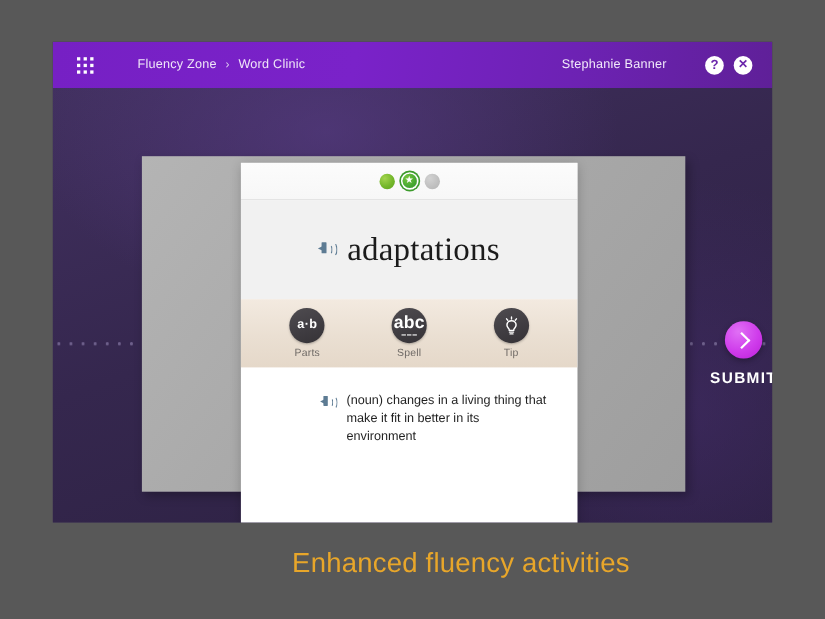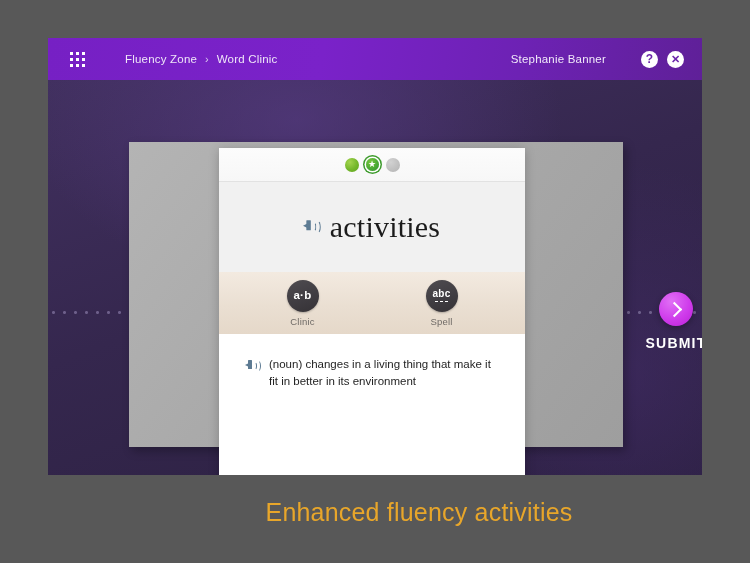"activities" span { text: activities -> adaptations }
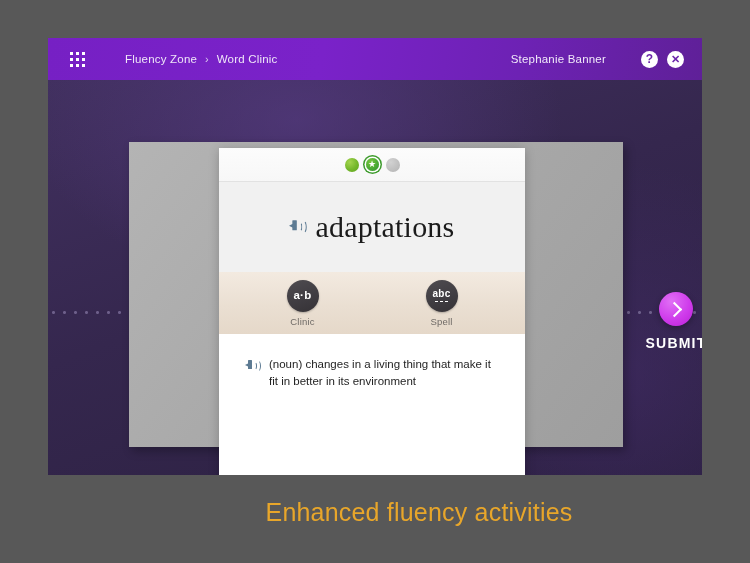"abc" .abc-text { font-size: 10px -> 16px }
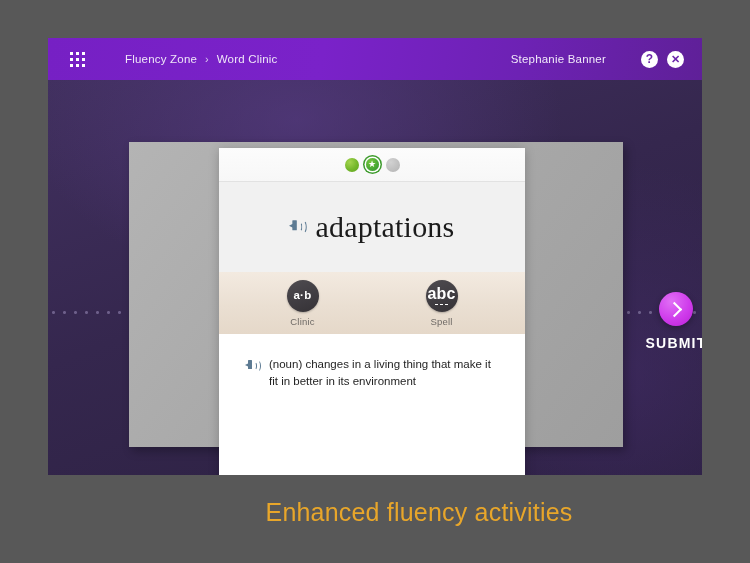"Clinic" span.tool-label { text: Clinic -> Parts }
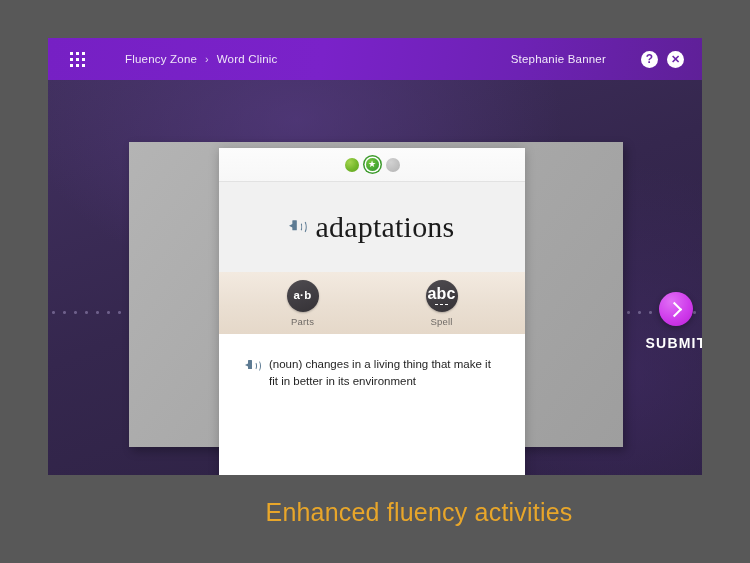"Tip" div.tool { html: none -> <div> <div> <svg> <g> <path></path> <path></path> <path></path> </g> <path></path> <g> <path></path> <path></path> </g> </svg> </div> <span>Tip</span> </div> }
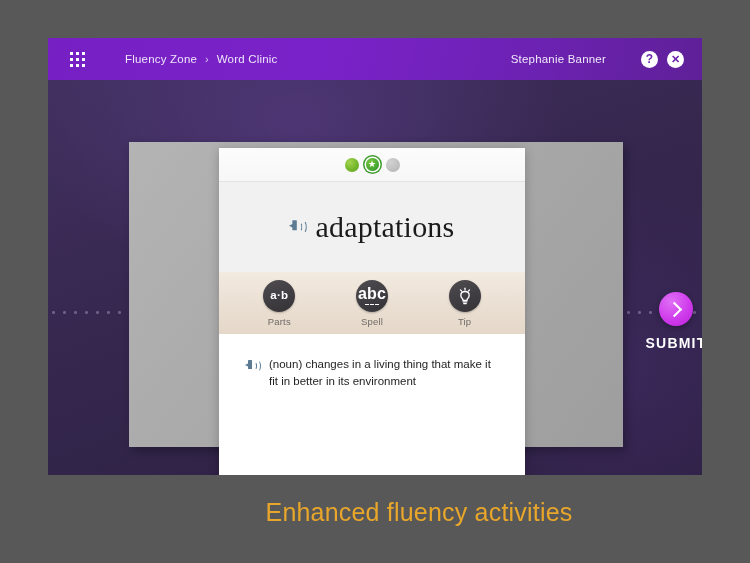"(noun) changes in a living" #definition-area { margin-left: none -> 46px }
